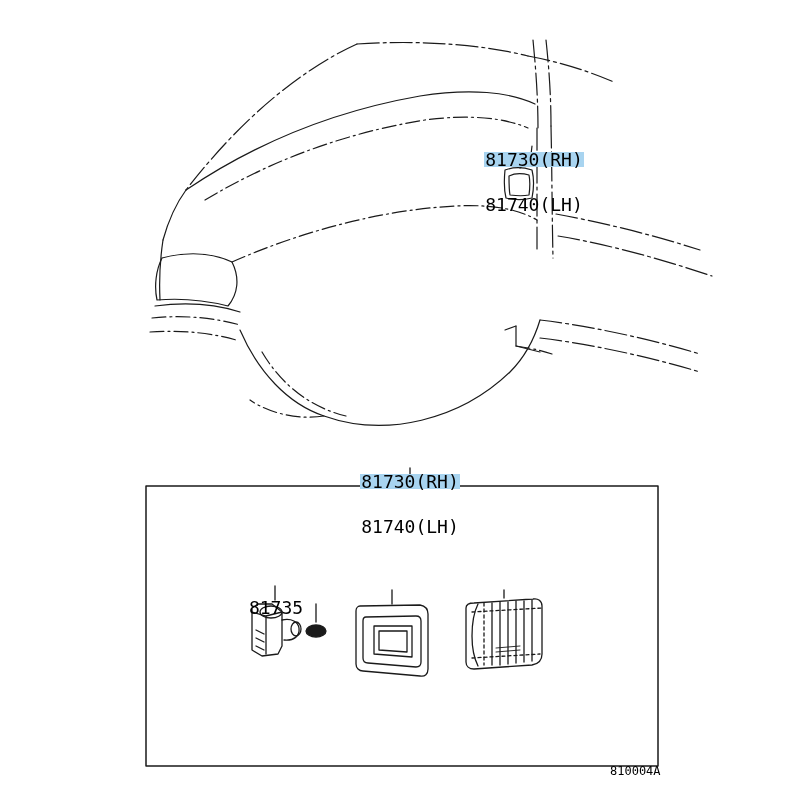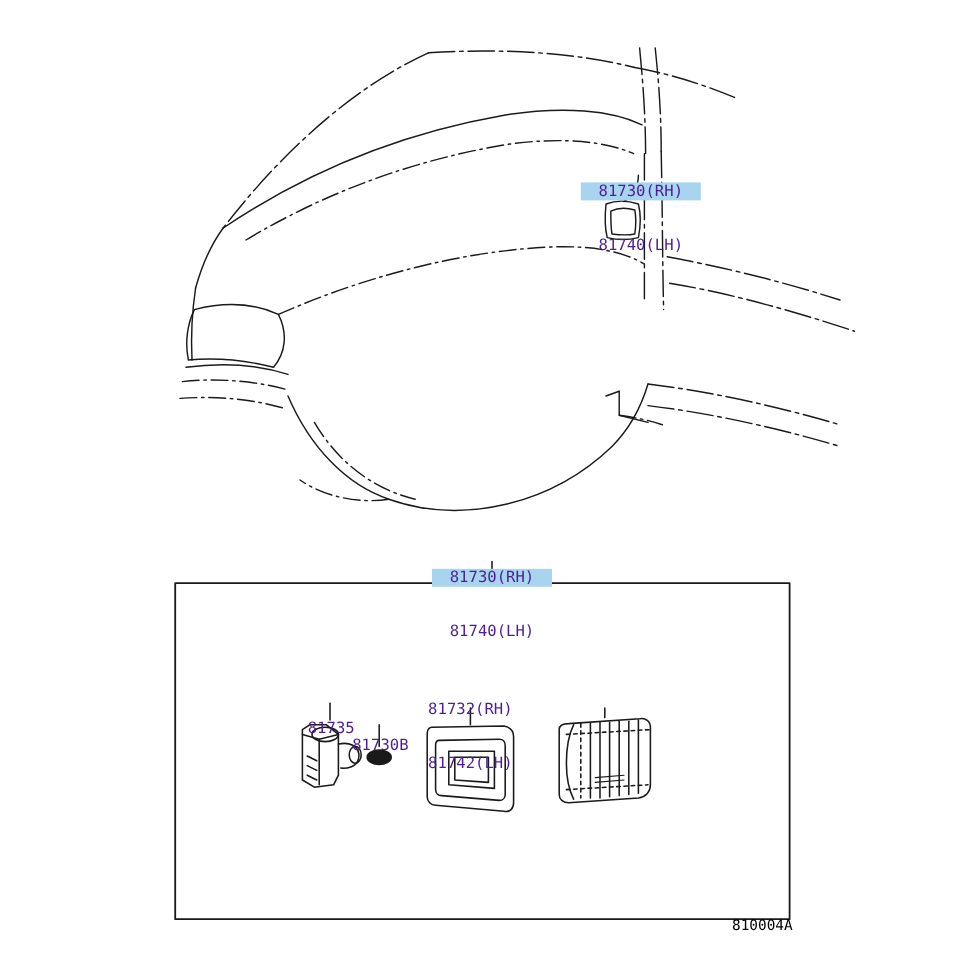"81730(RH)" .label { color: #4c1d95 -> #000000; font-size: 13px -> 18px }
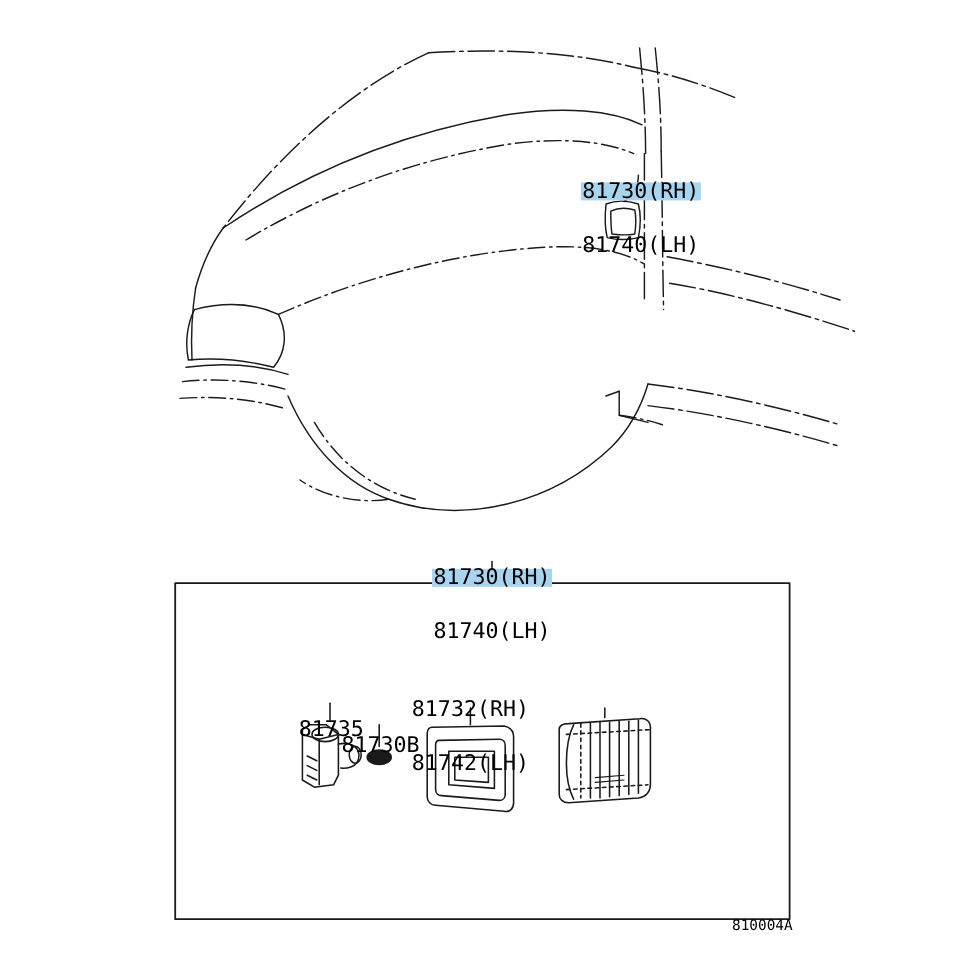"81732(RH)" div.label { html: <div> <div>81732(RH)</div> <div>81742(LH)</div> </div> -> none }
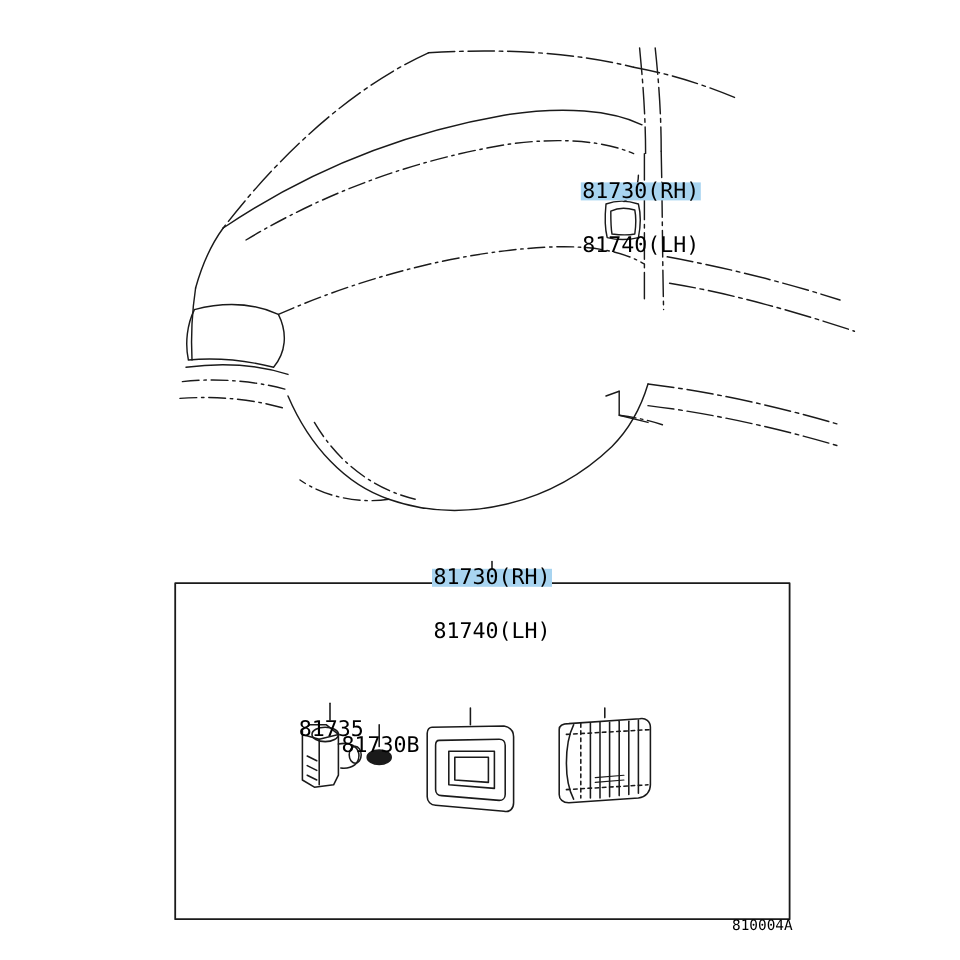"81730B" div.label { html: <div> <div>81730B</div> </div> -> none }
